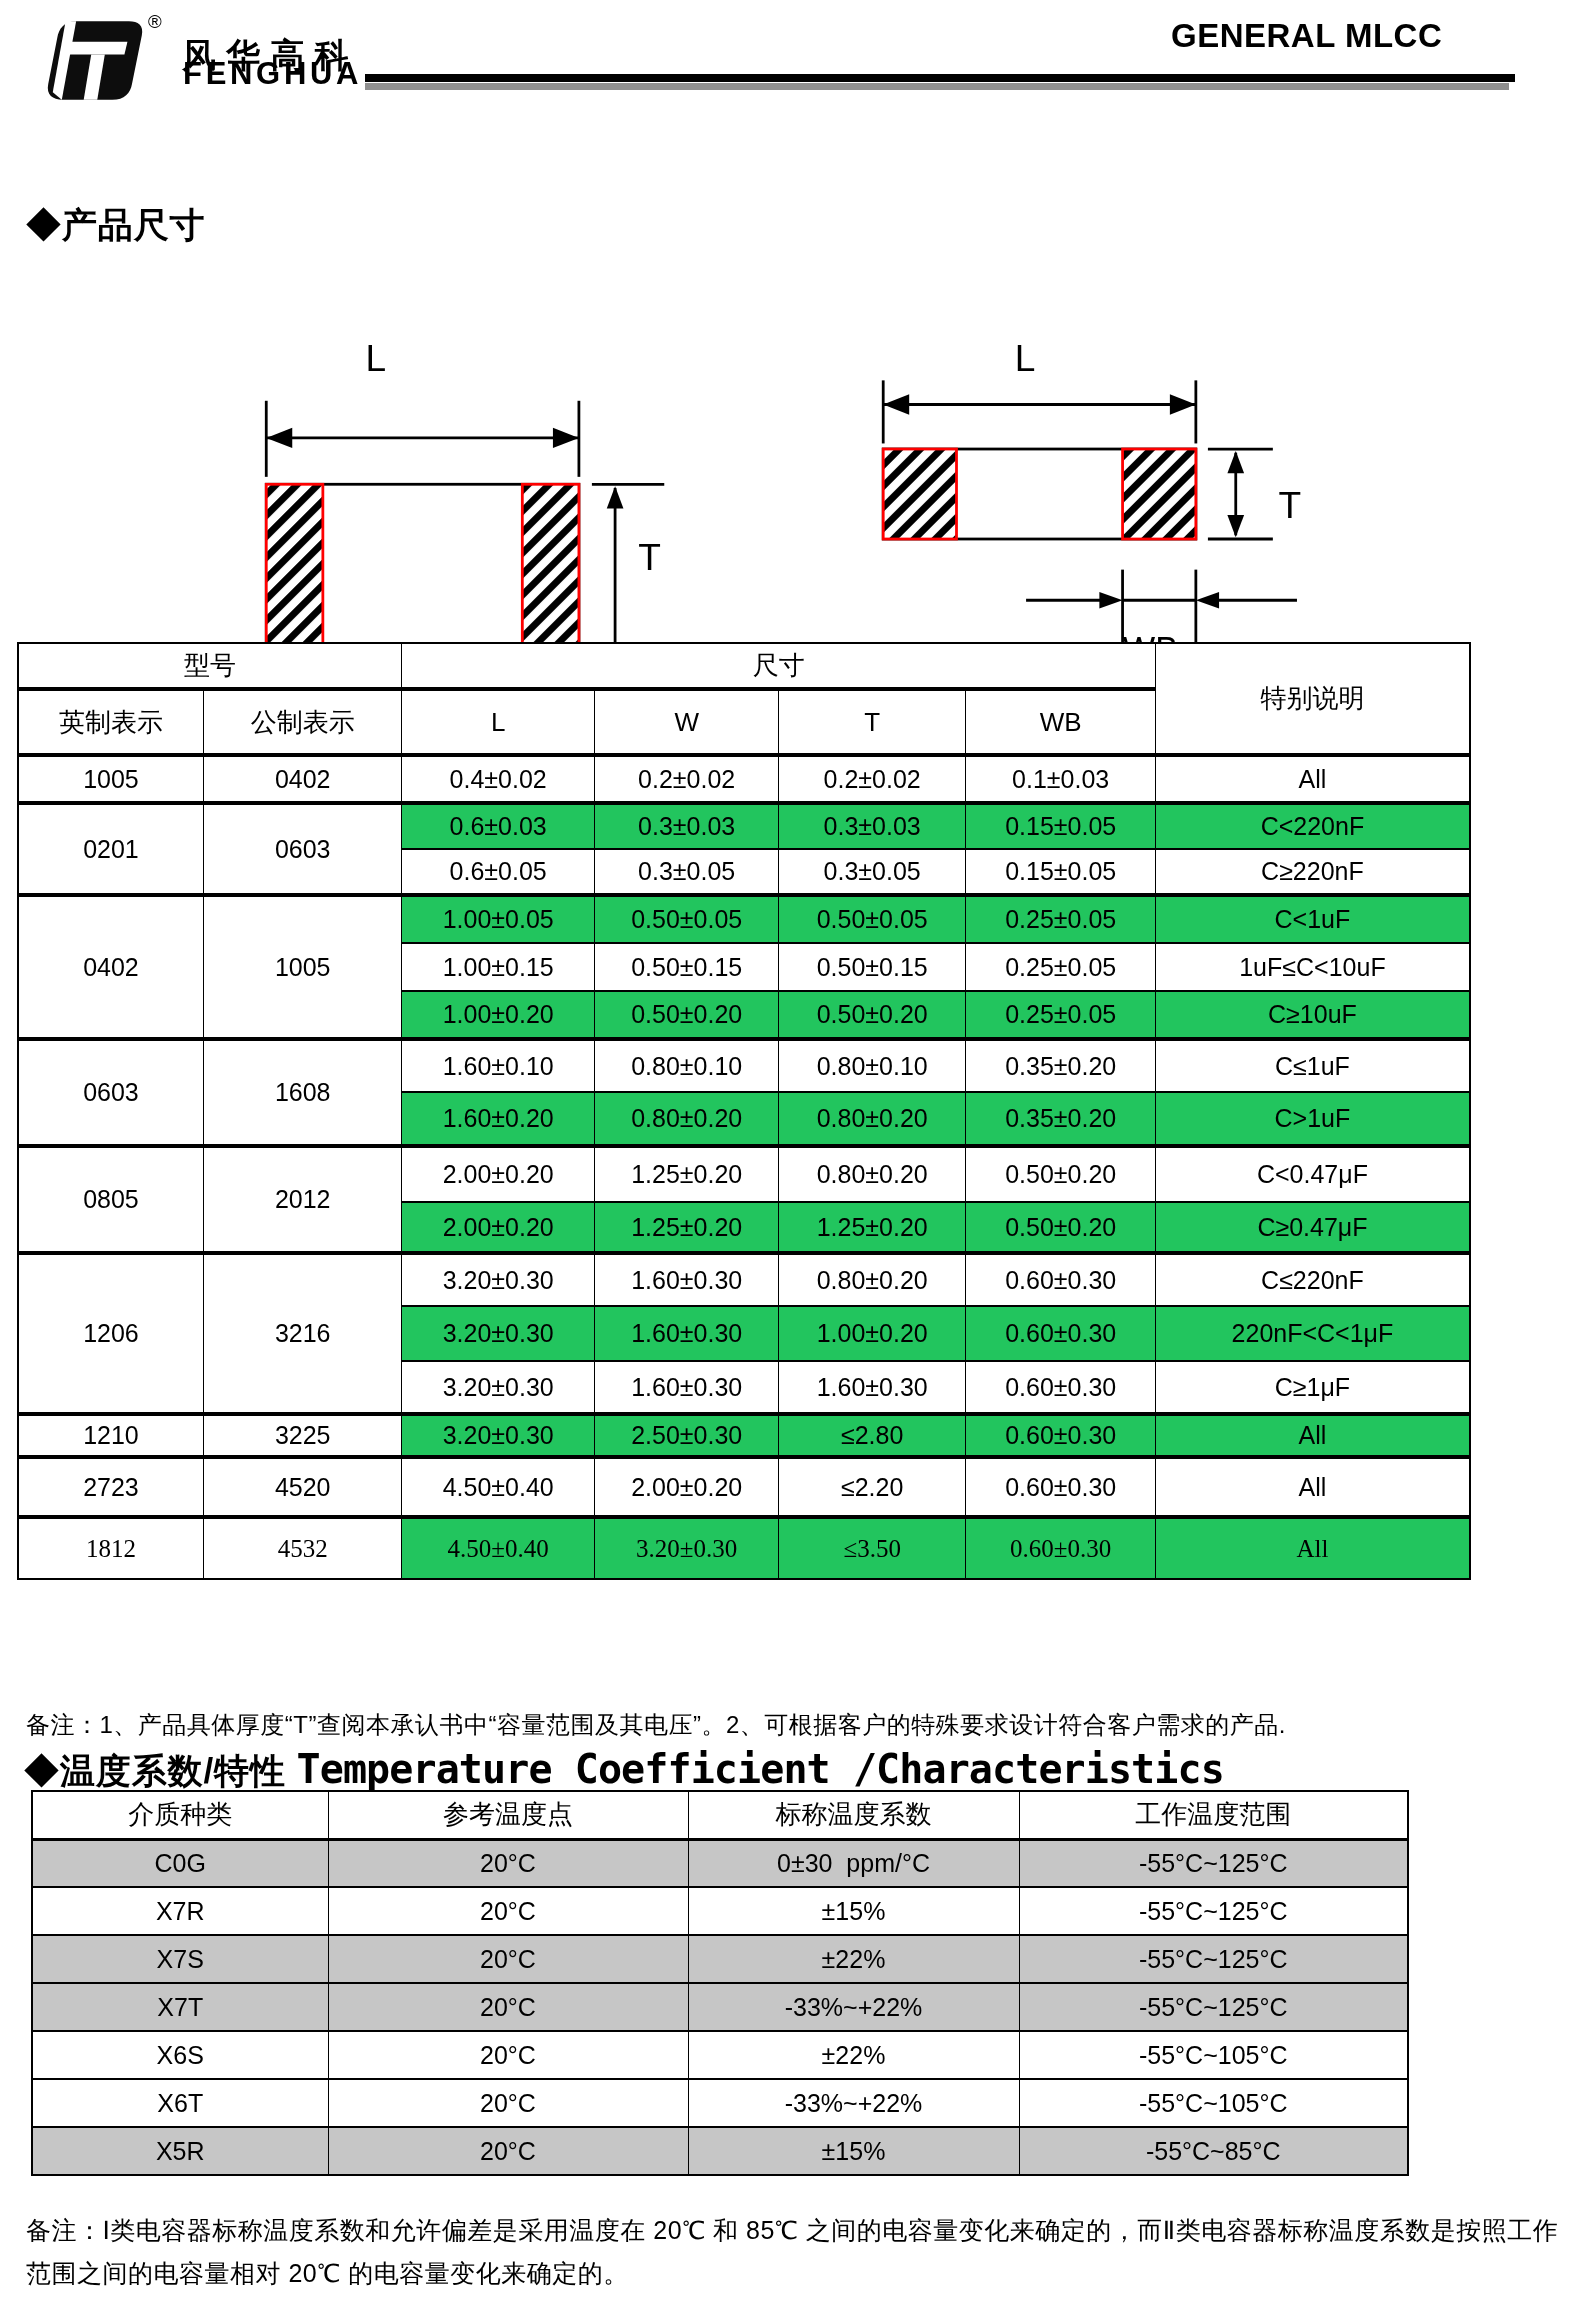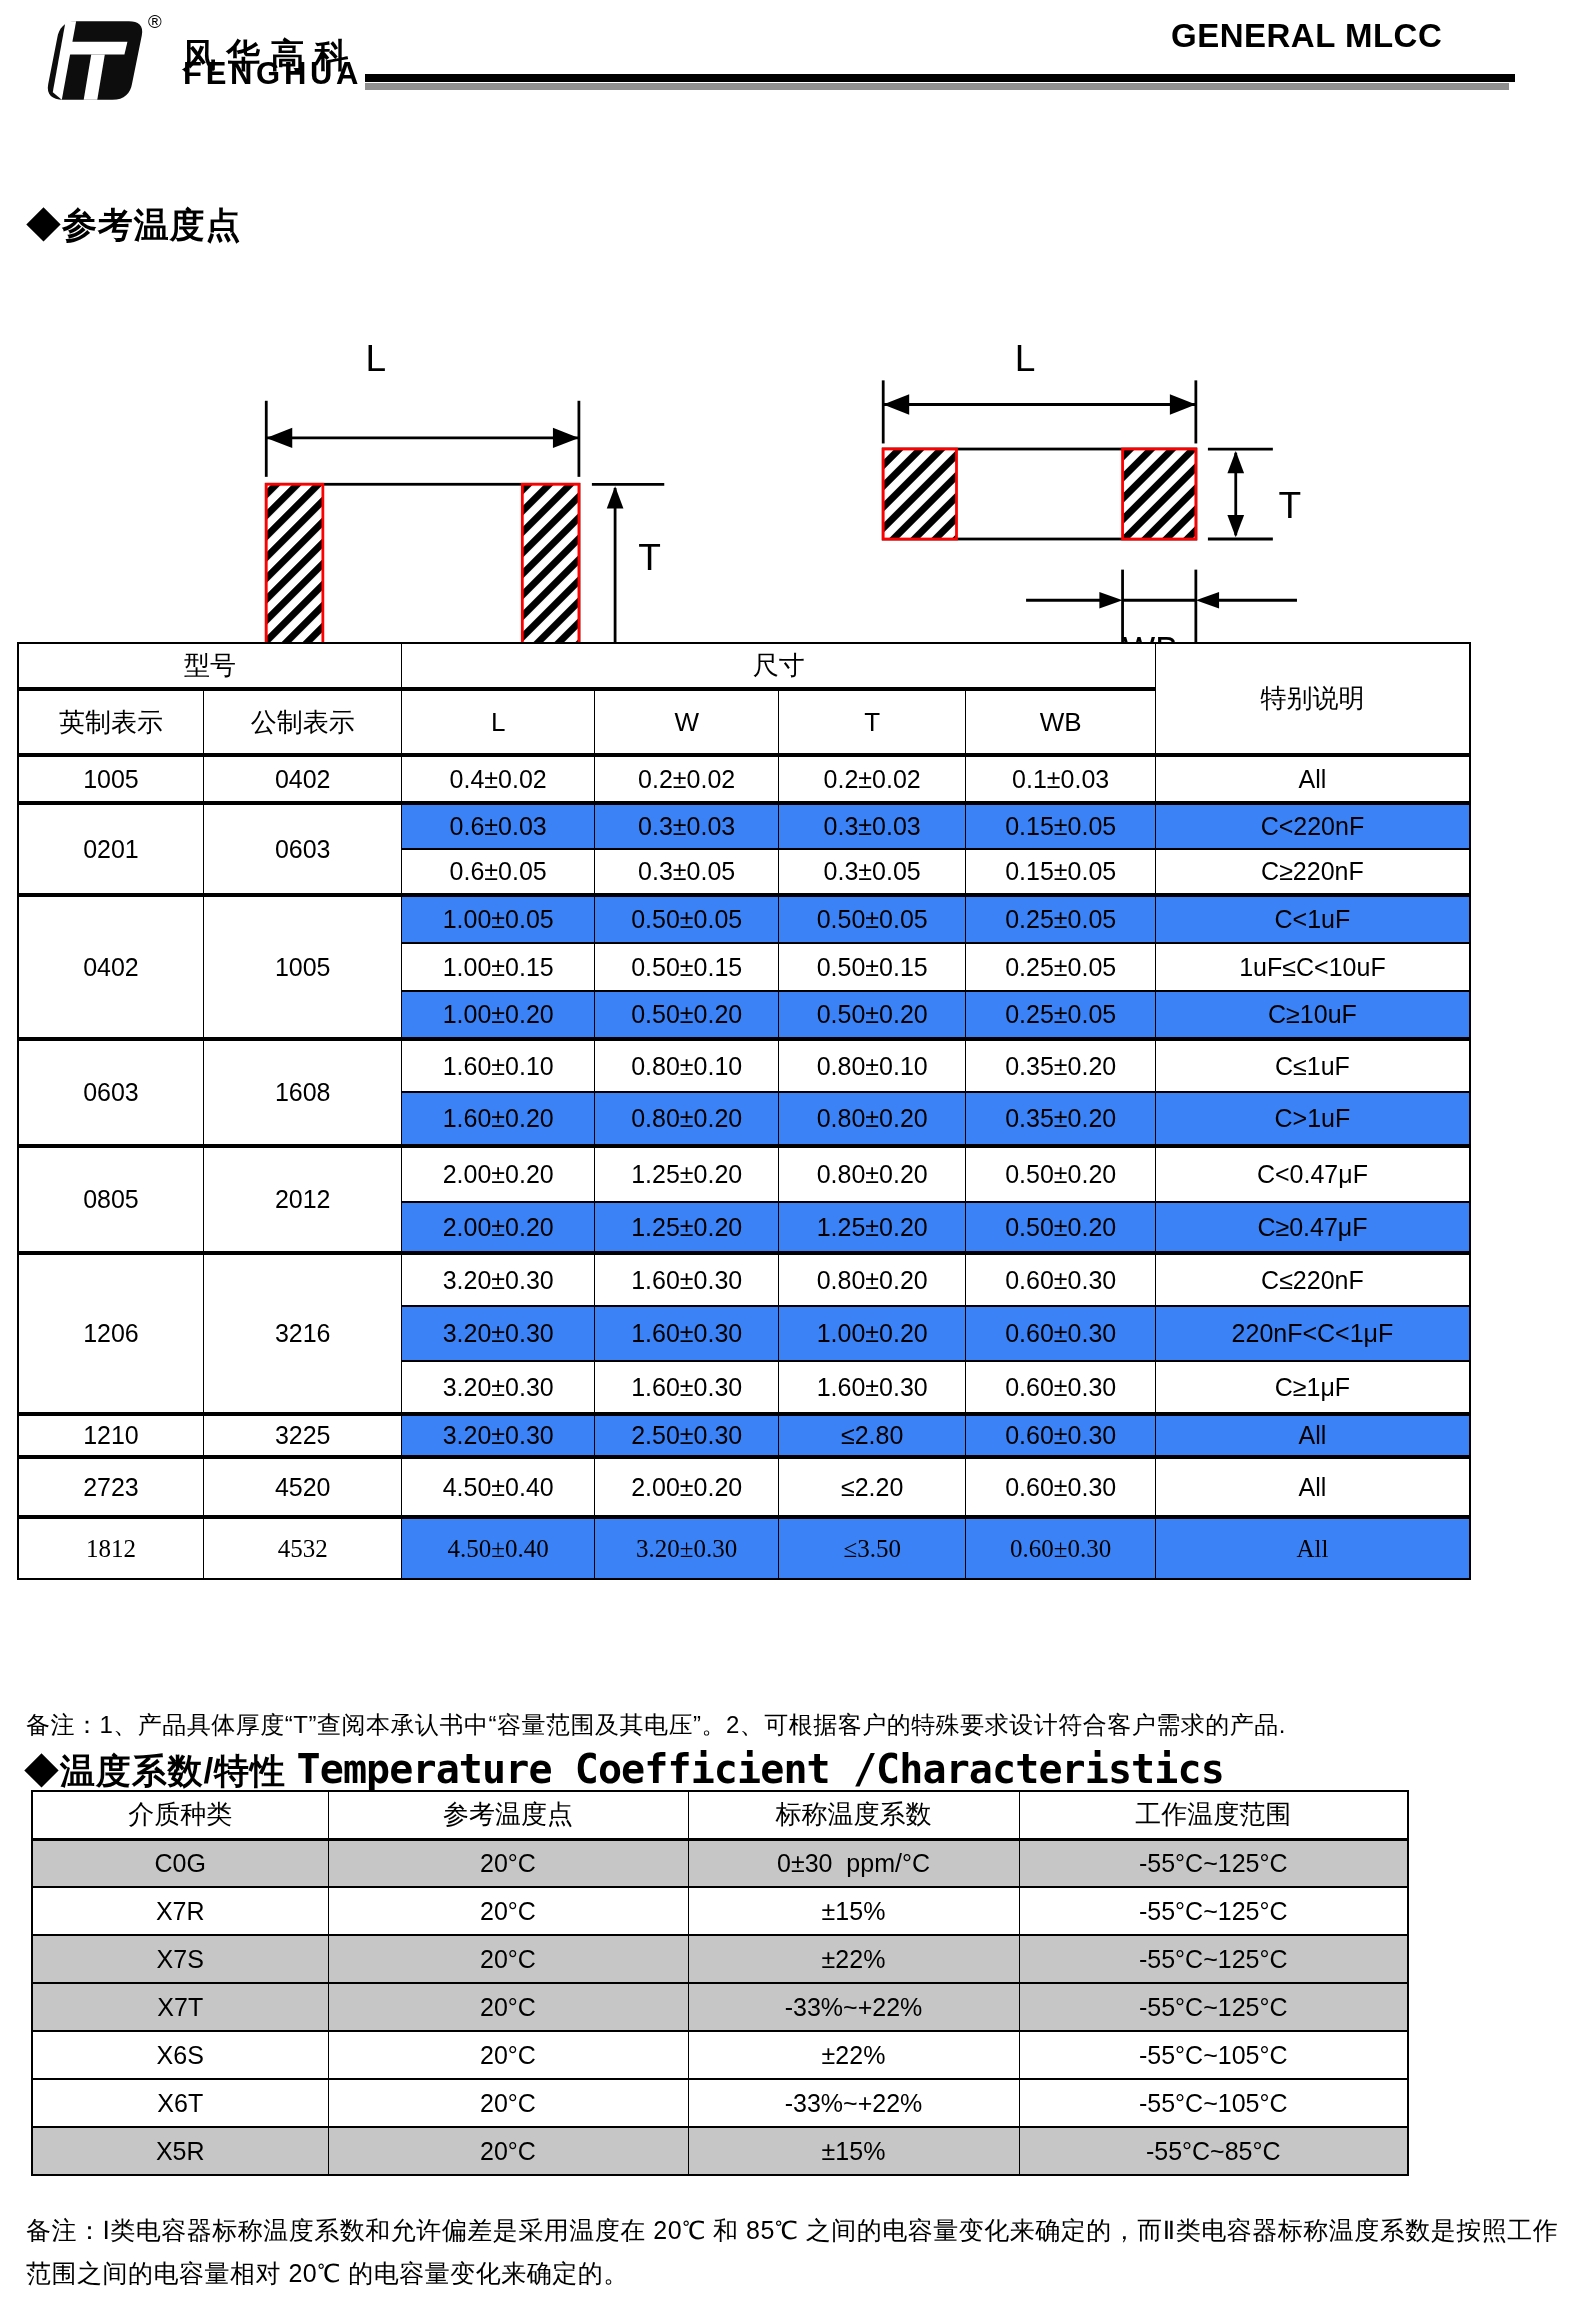"◆参考温度点" div.abs { text: 参考温度点 -> 产品尺寸 }
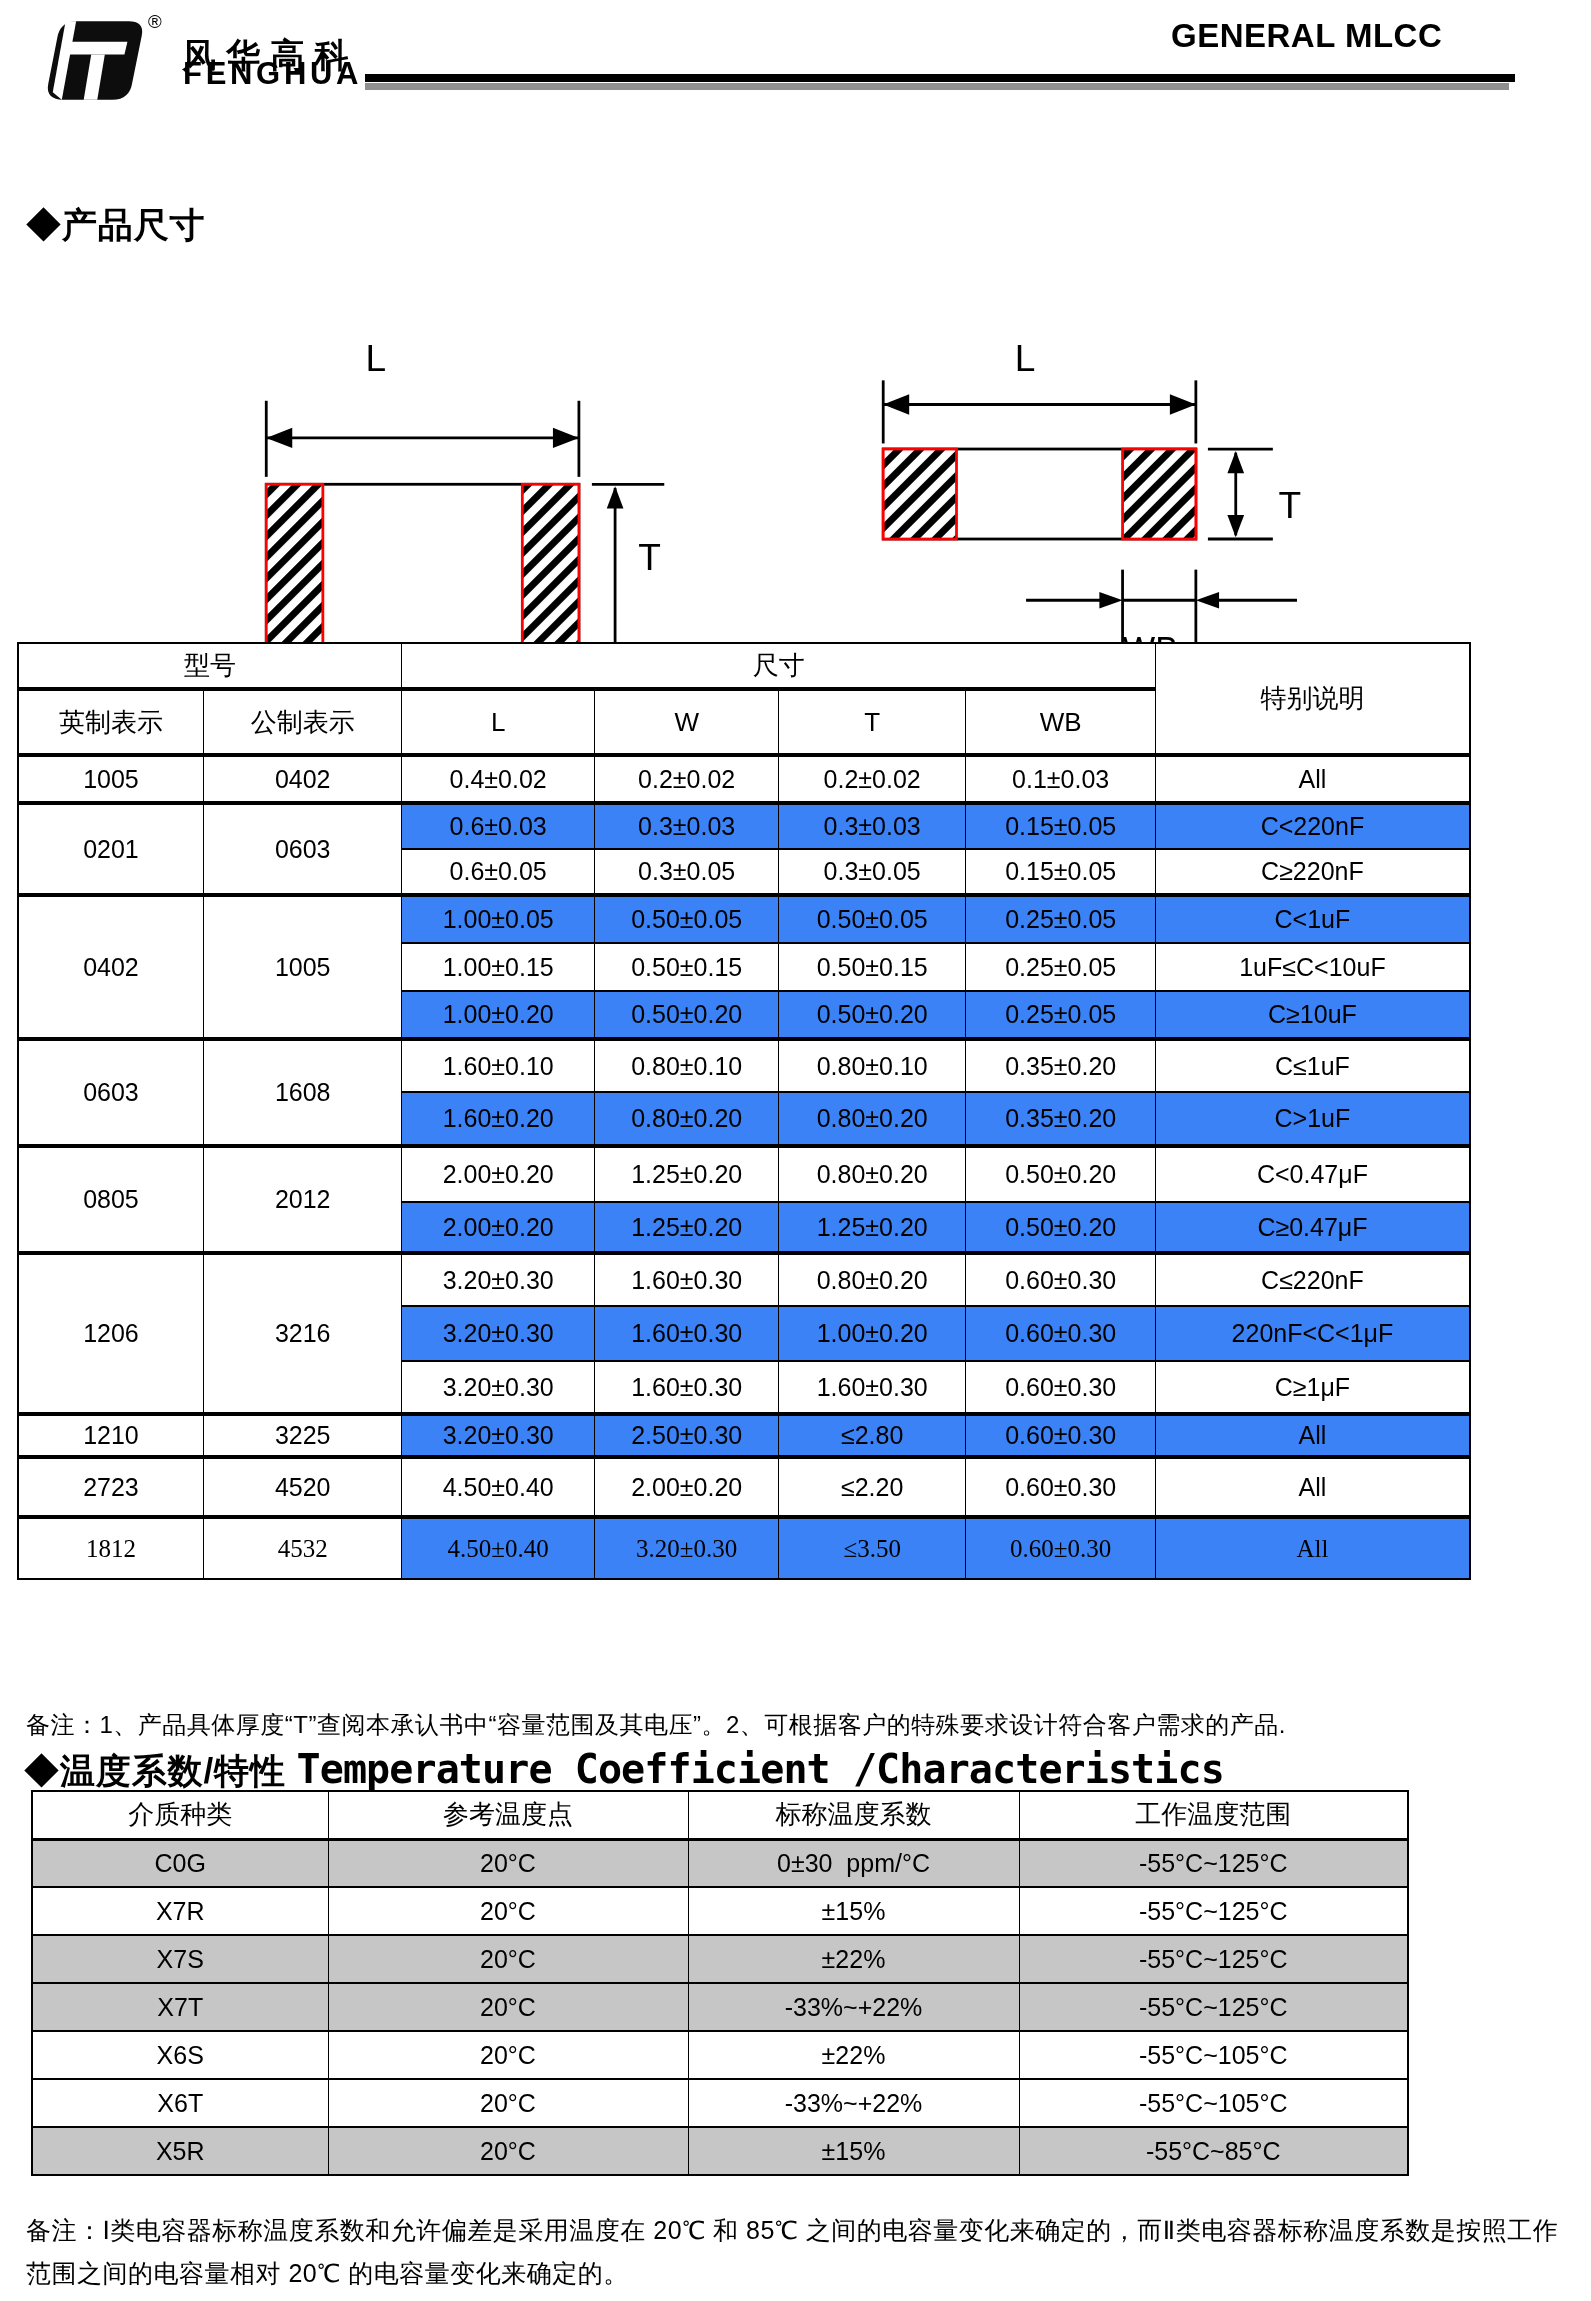"0.6±0.03" #dim-table td.g { background: #3b82f6 -> #22c55e }
